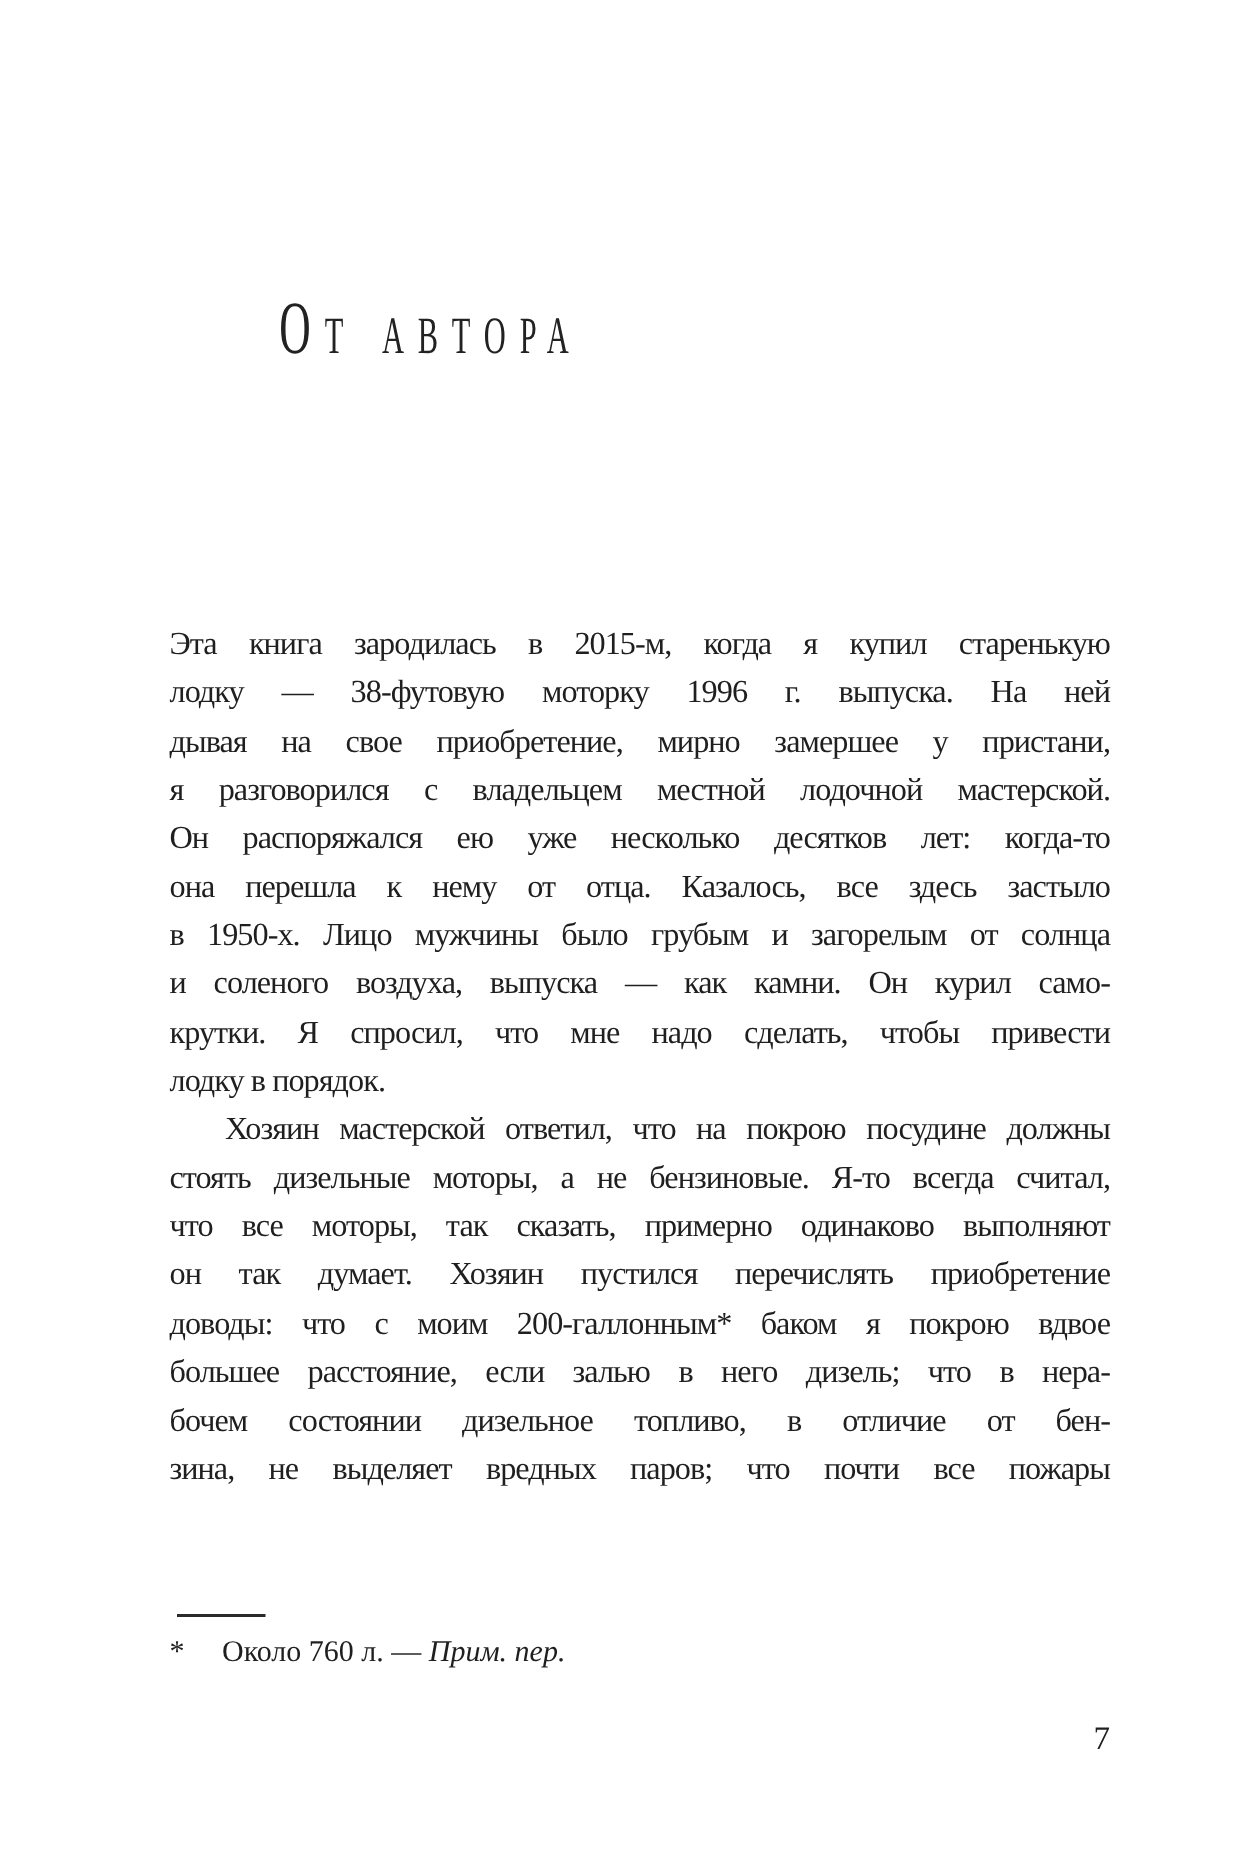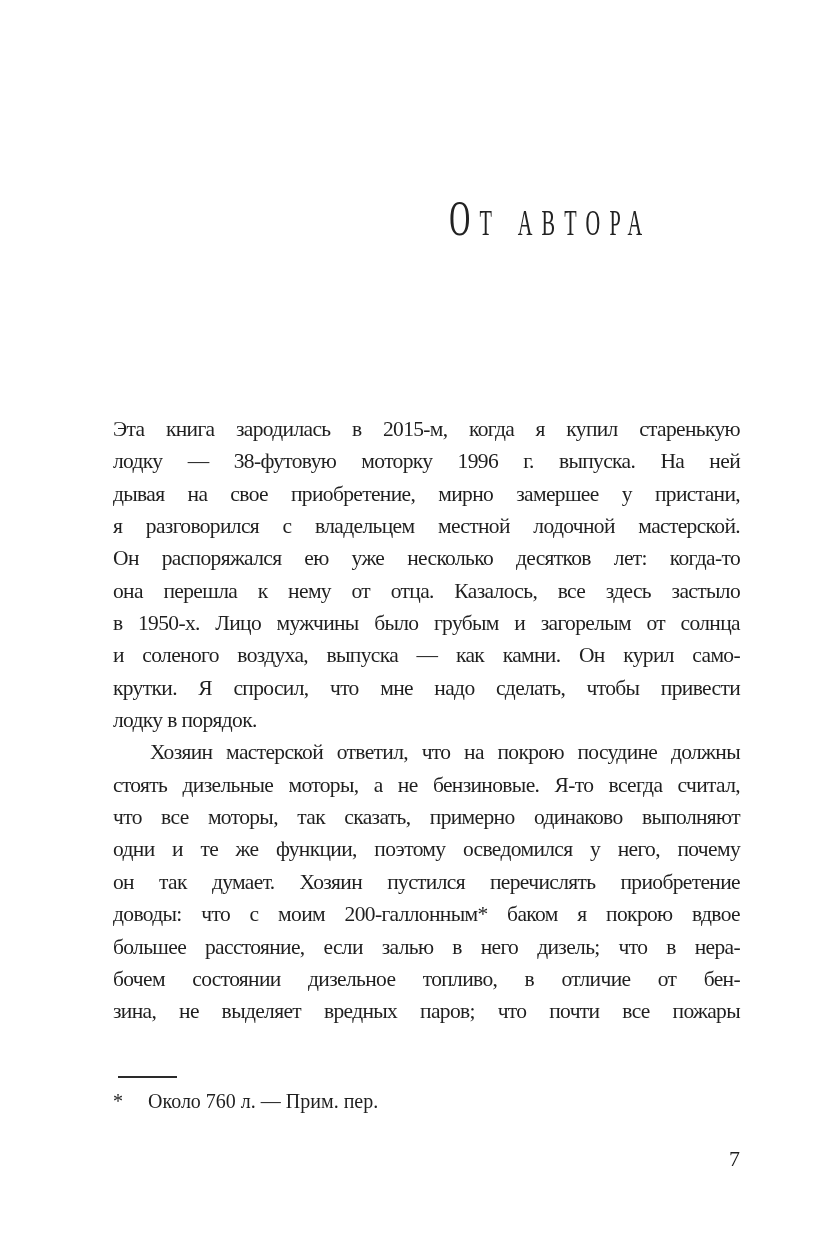"От автора" .title-wrap { left: 98px -> 113px; text-align: right -> left }
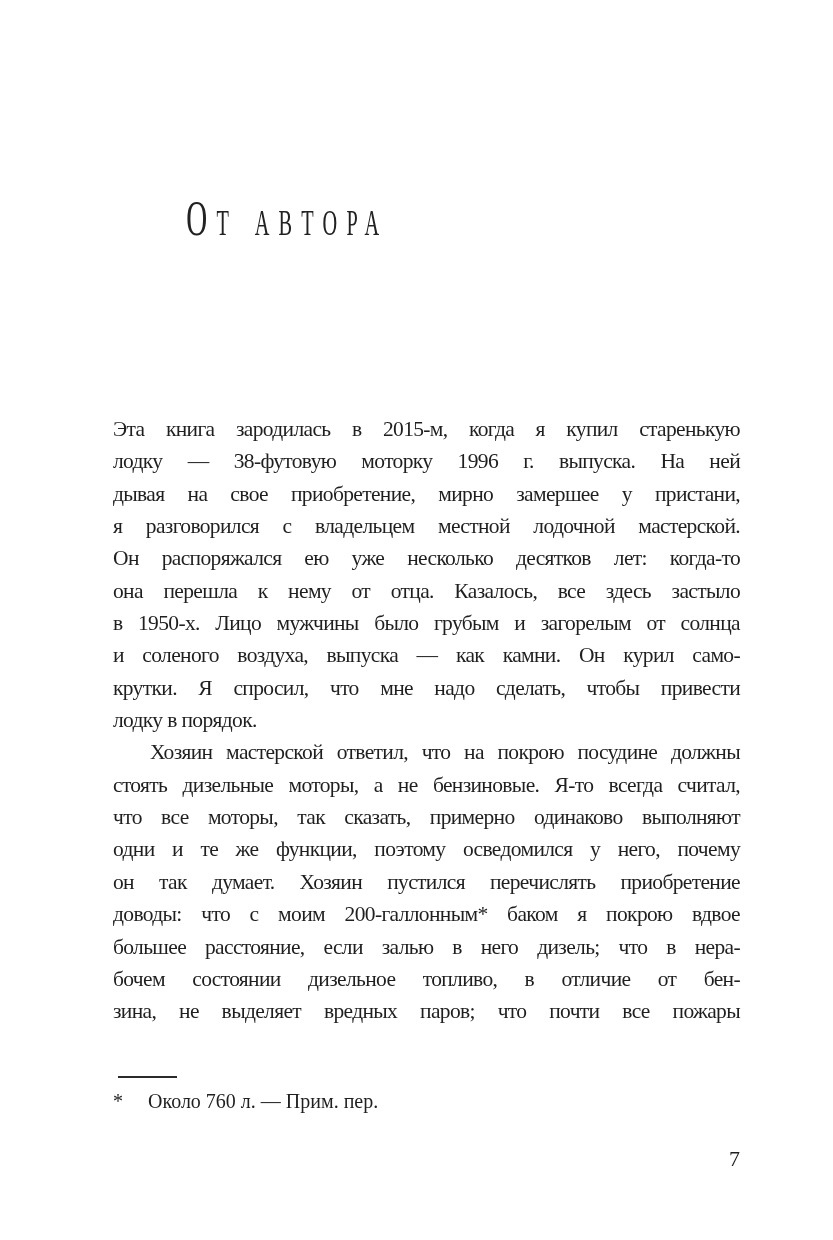"одни и те же функции," div.line { html: <div>одни и те же функции, поэтому осведомился у него, почему</div> -> none }
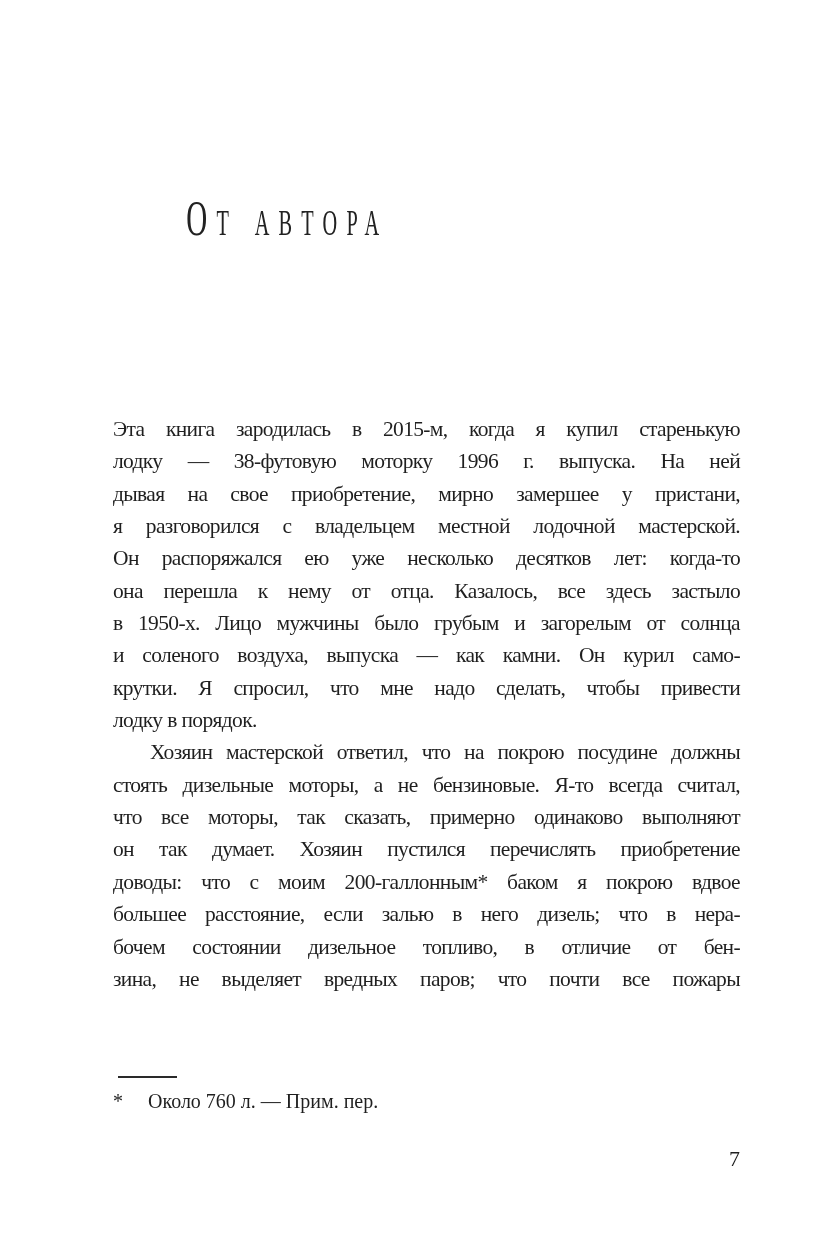"Прим. пер." .fn-italic { font-style: none -> italic }
